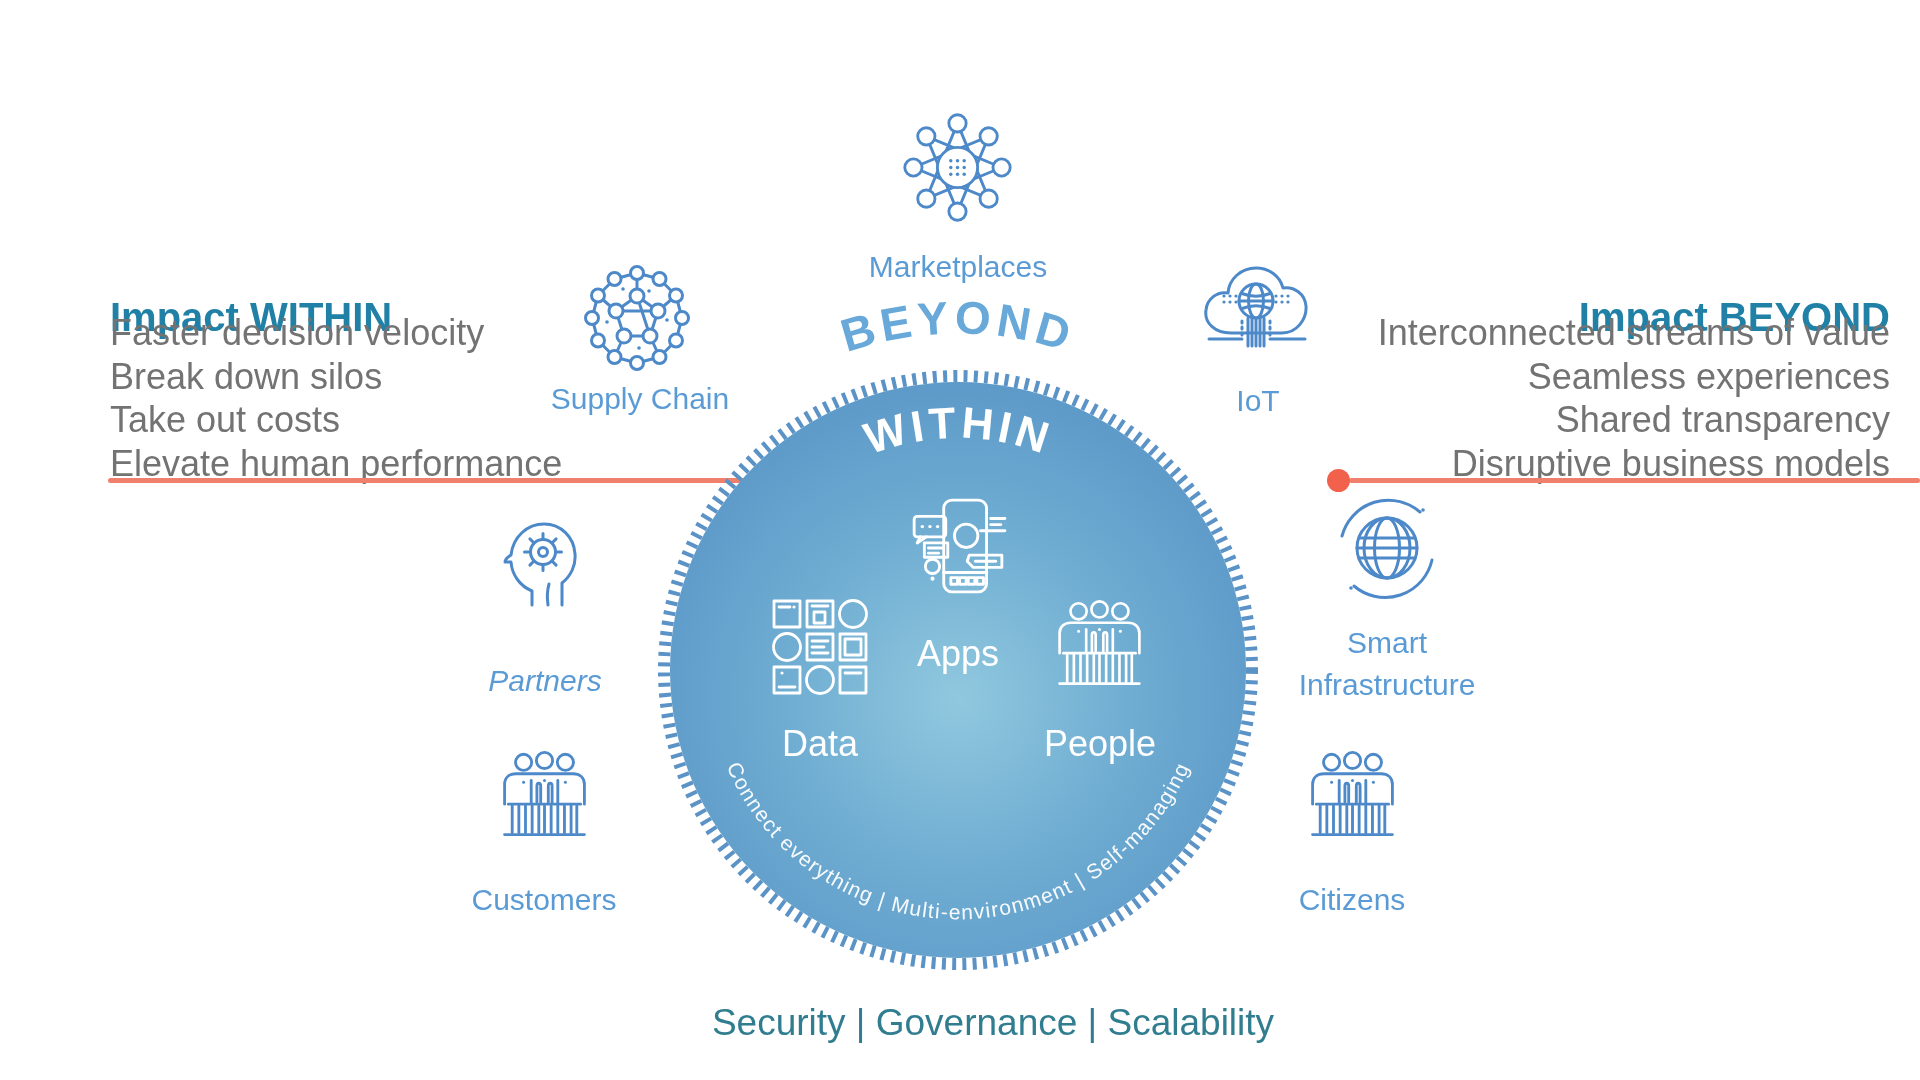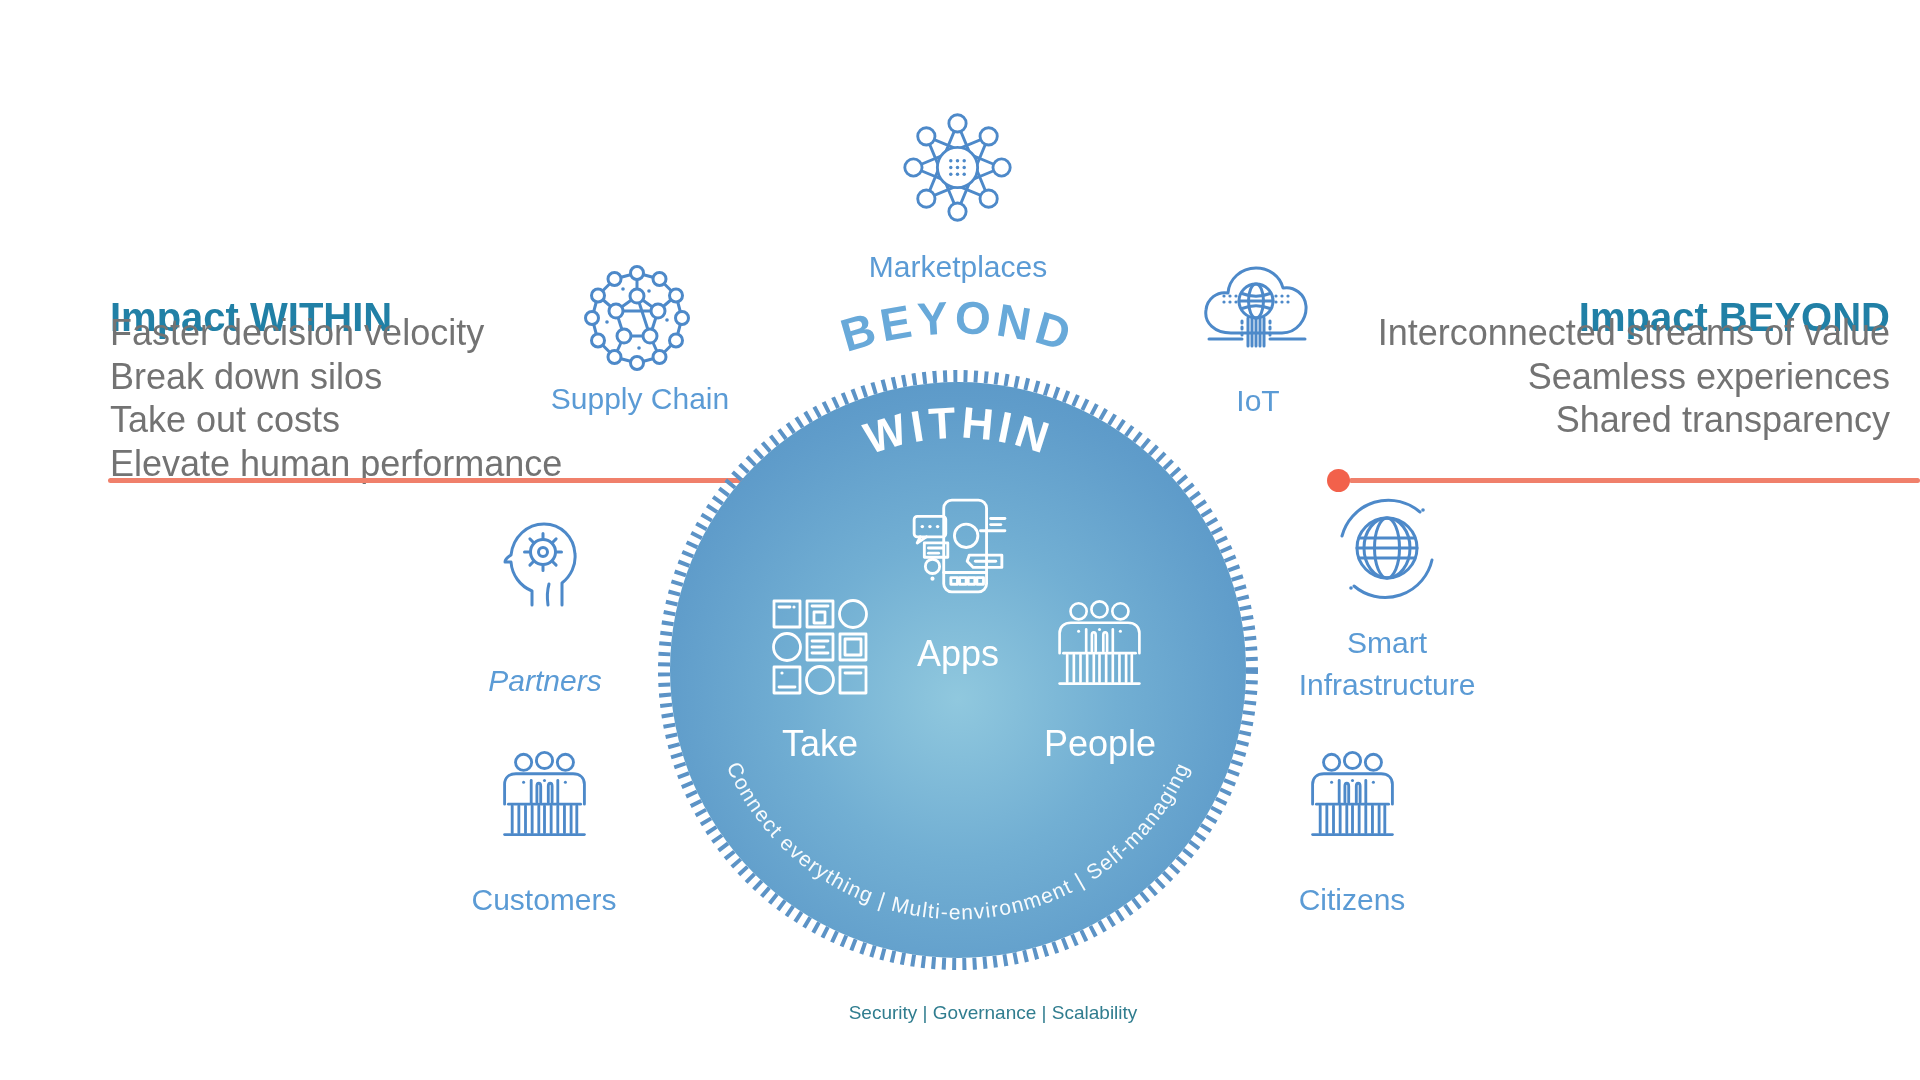"Disruptive business models" div { html: none -> <div>Disruptive business models</div> }
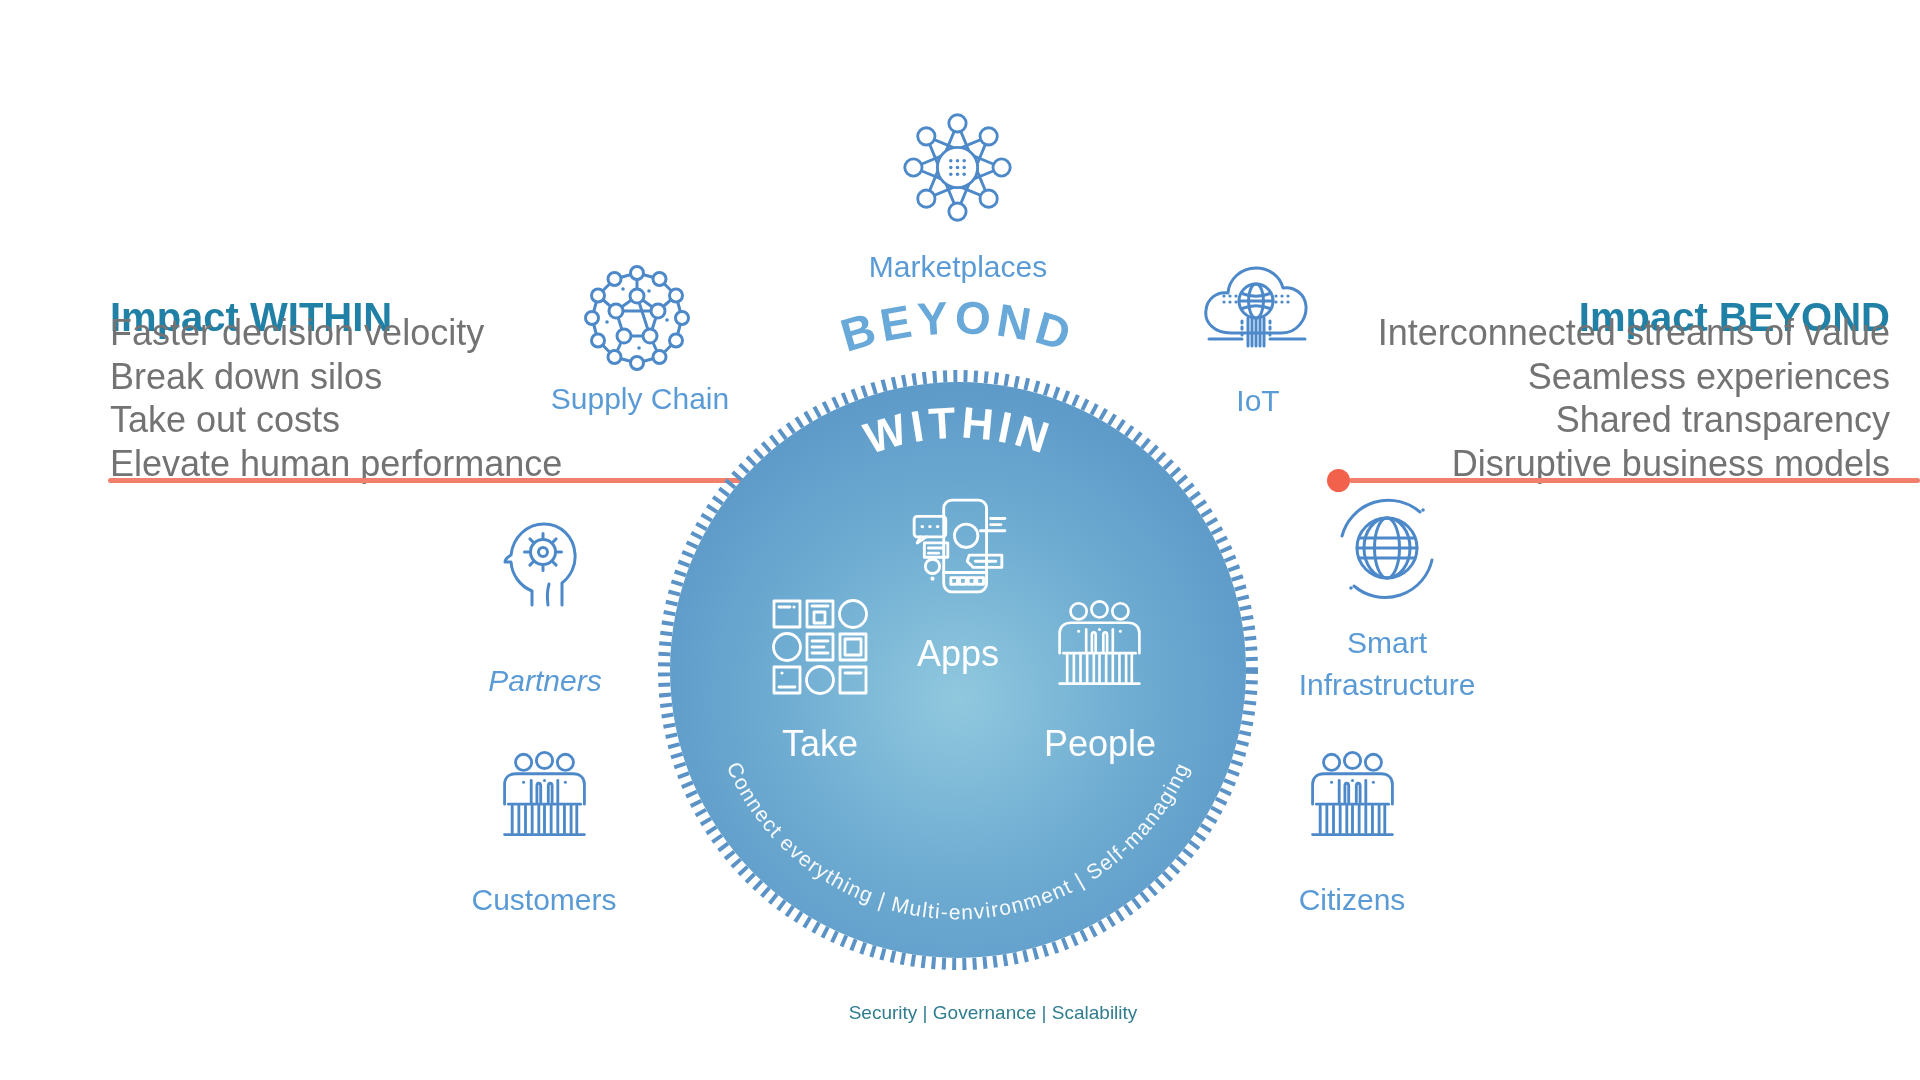"Take" div.inner-label { text: Take -> Data }
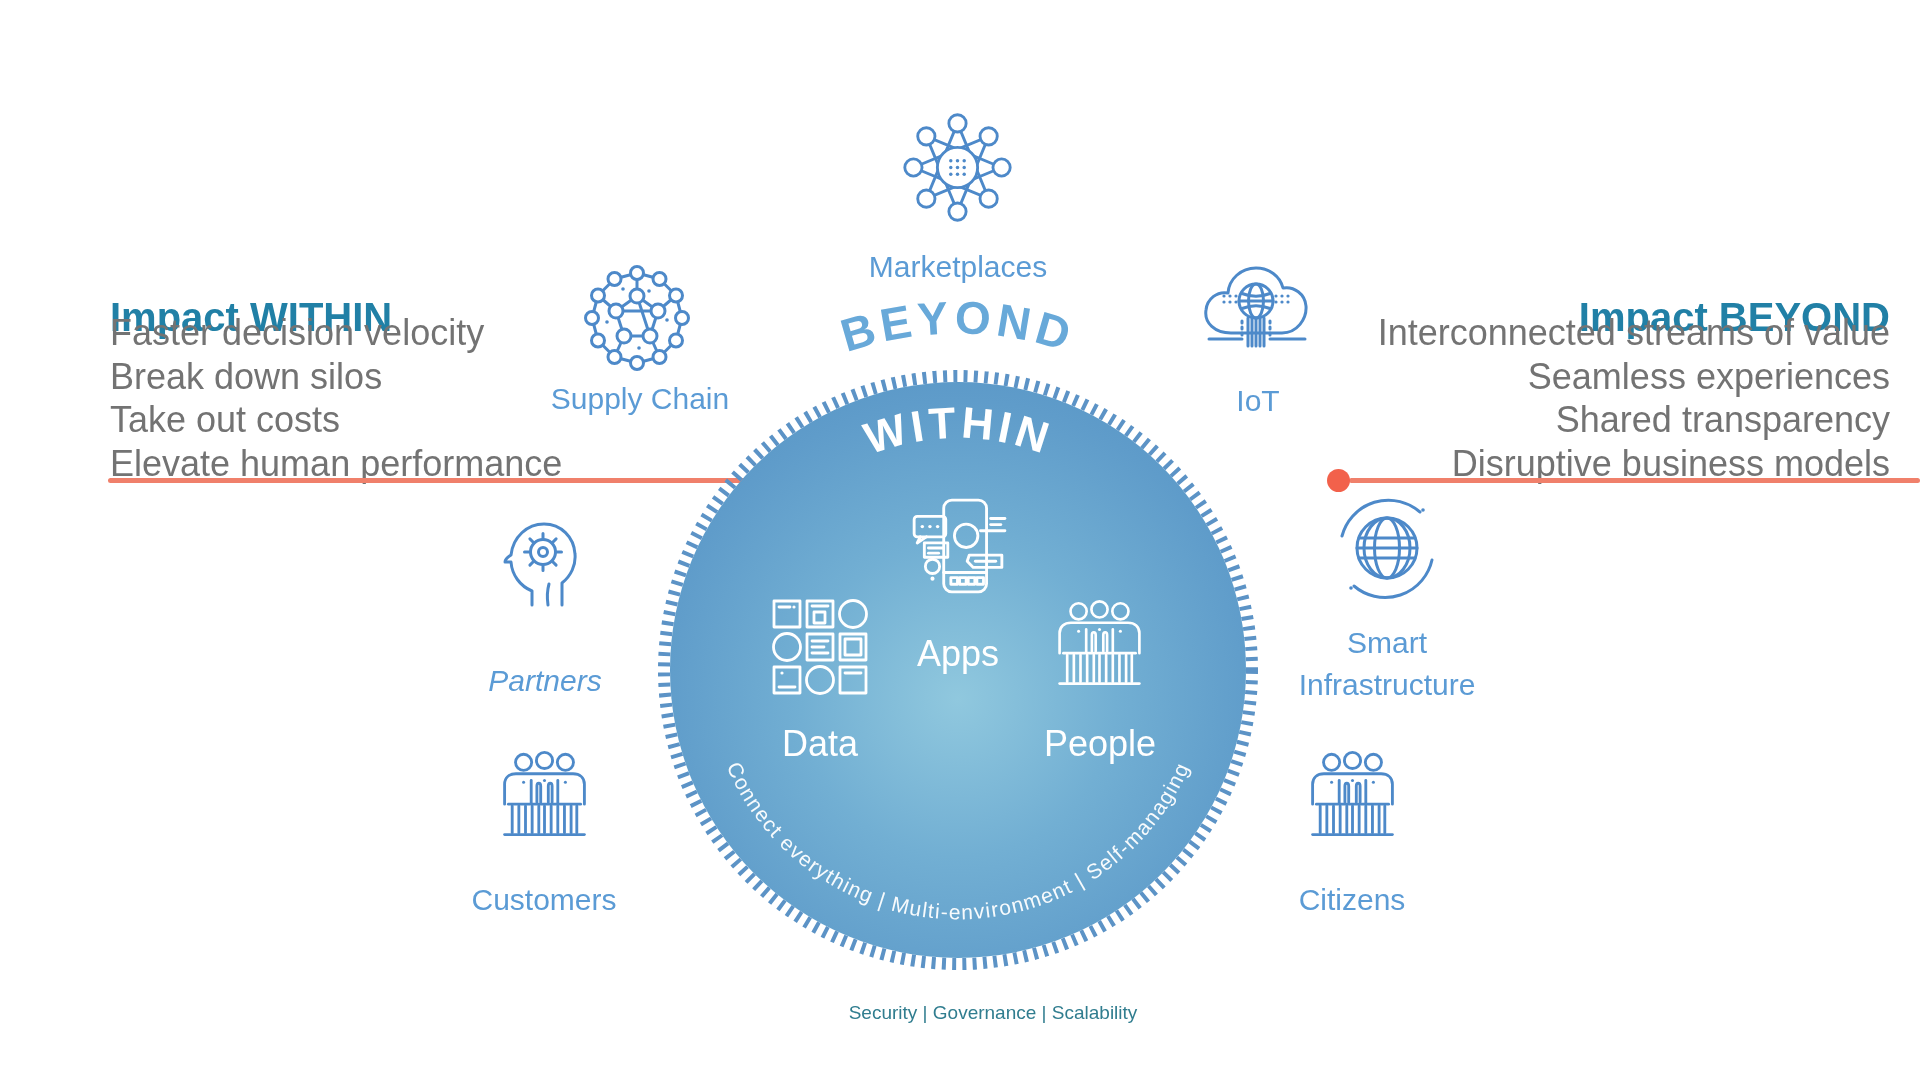"Security | Governance | Scalability" .footer-caption { font-size: 19px -> 37px }
